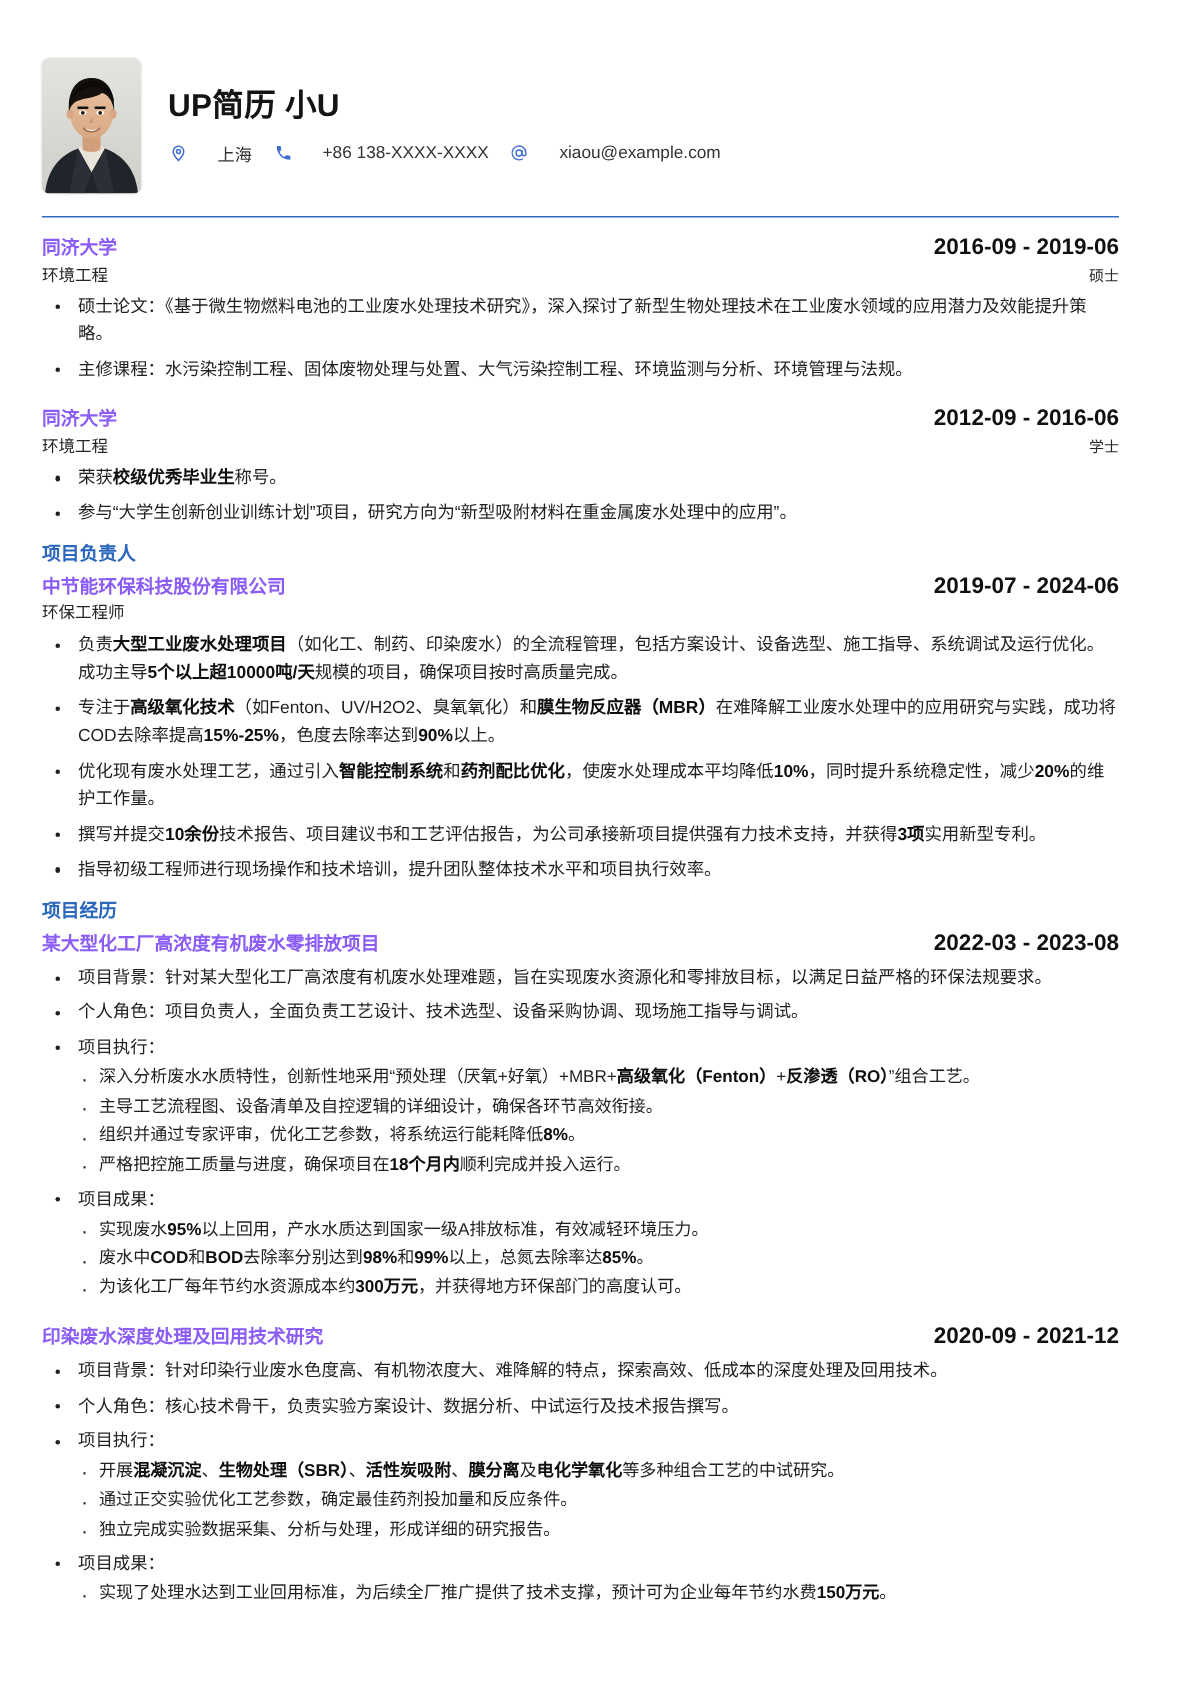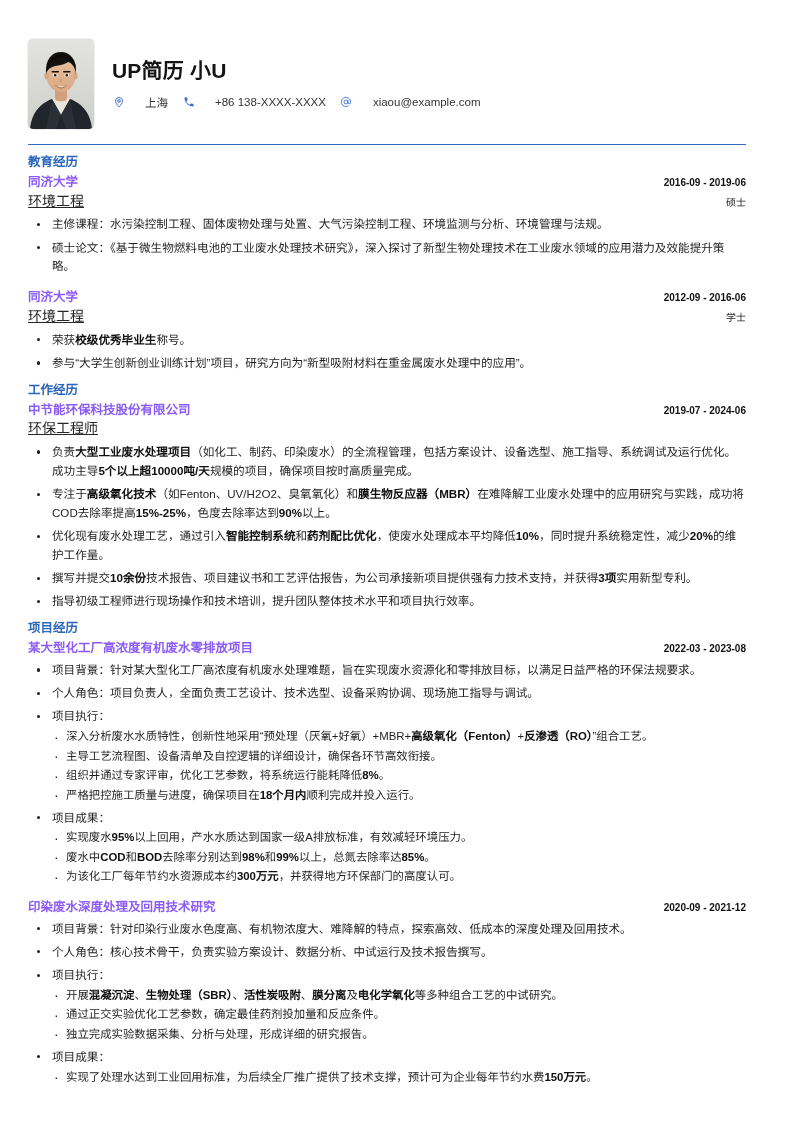"教育经历" div.section-title { html: <div>教育经历</div> -> none }
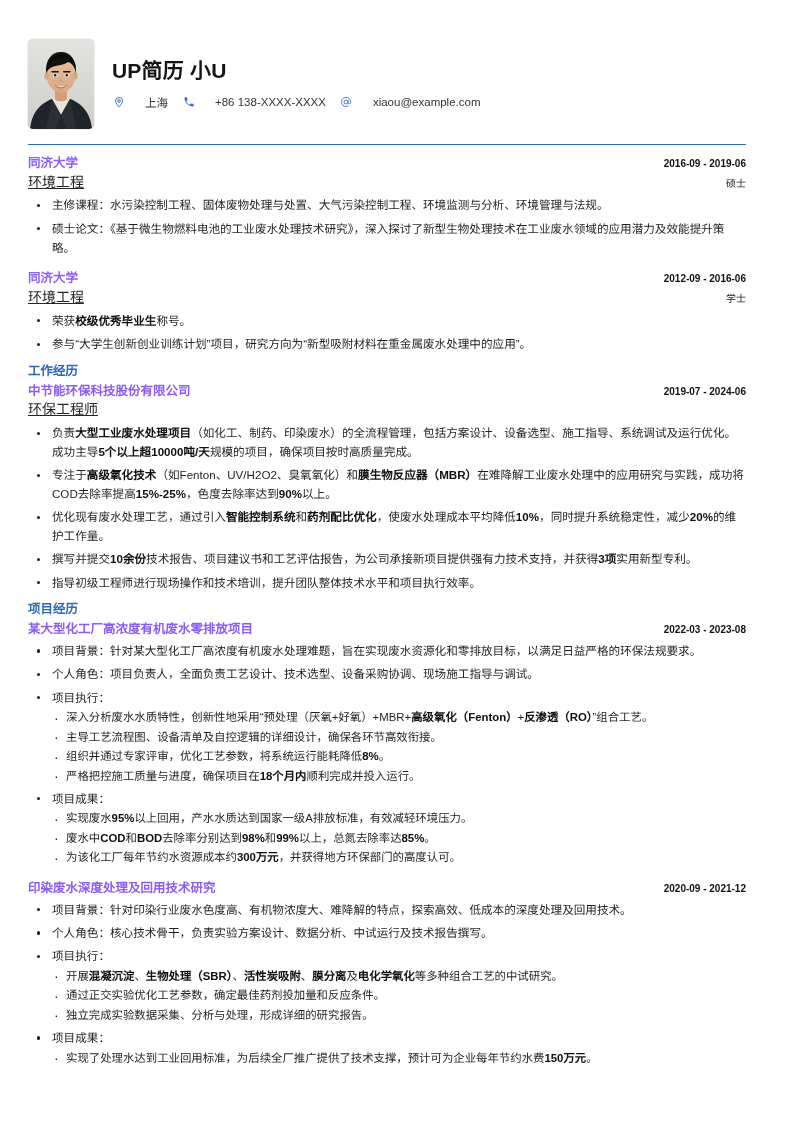"2016-09 - 2019-06" .entry-date { font-size: 10px -> 15px }
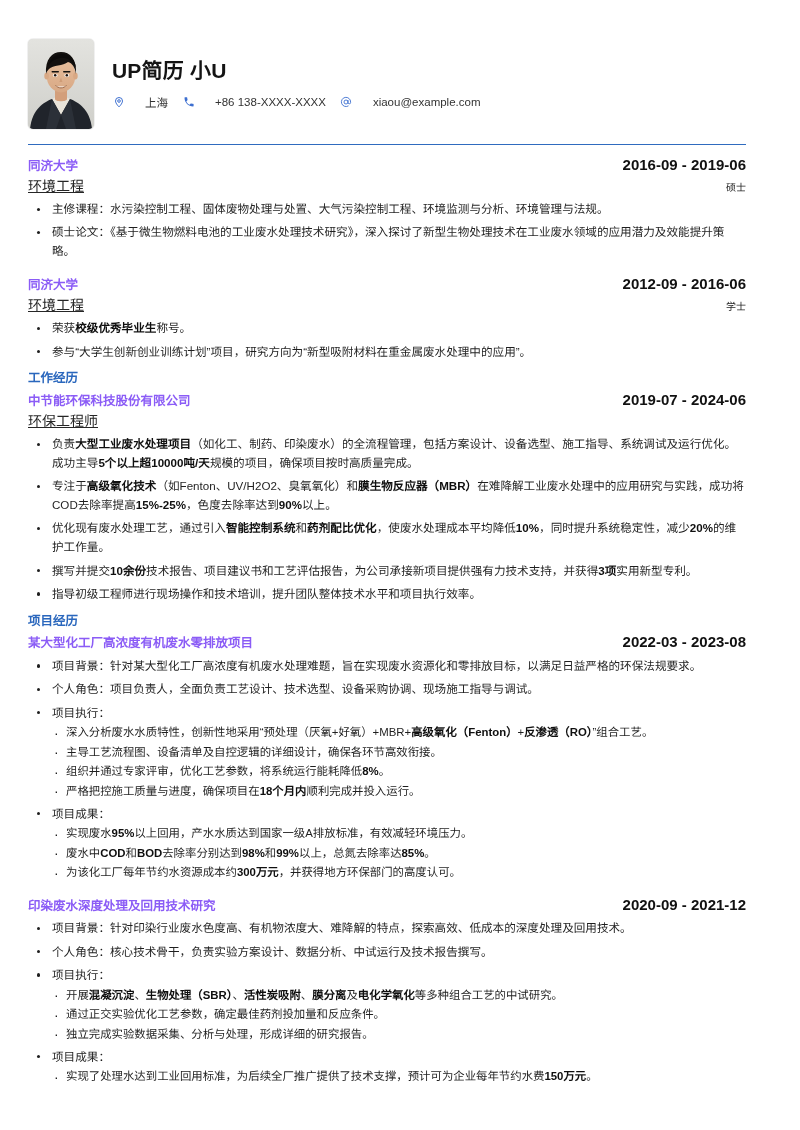"环境工程" .entry-role { font-size: 14px -> 11px; text-decoration: underline -> none }
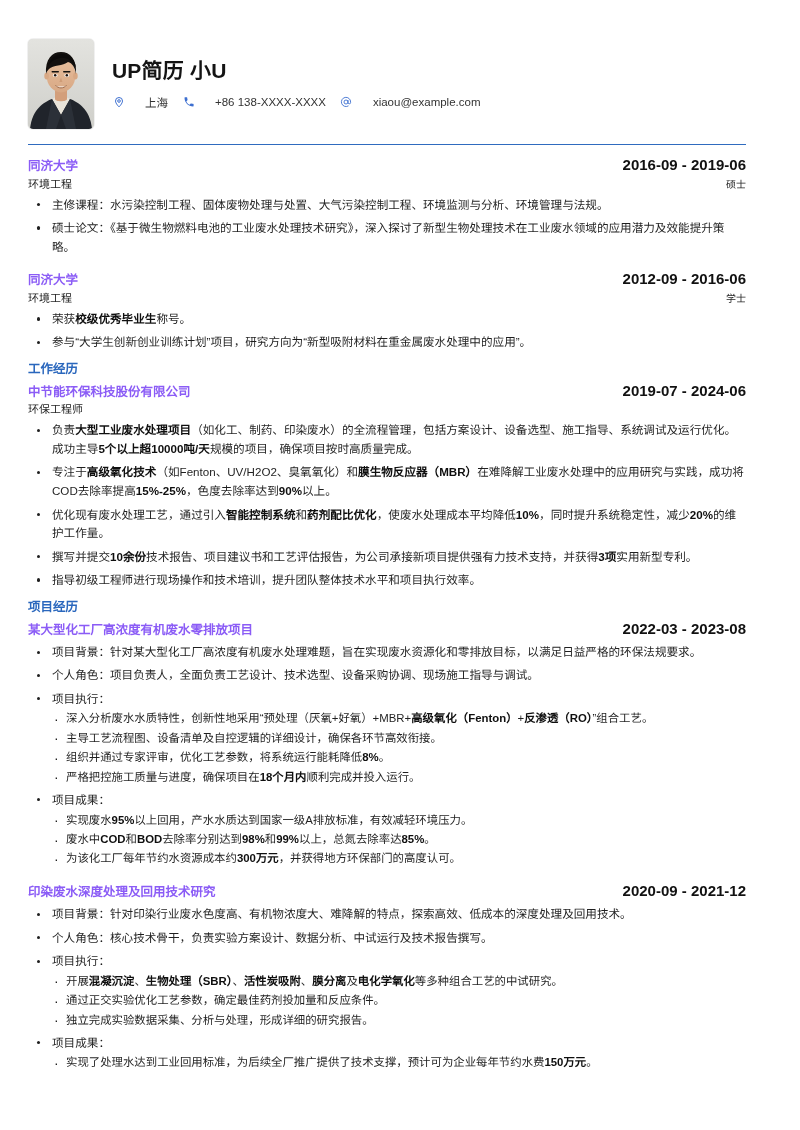"主修课程：水污染控制工程、固体废物处理与处置、大气污染控制工程、环境监测与分析、" li { order: before "硕士论文：《基于微生物燃料电池的工业废水处理技术研究》，深入探讨了新型生物处理技" -> after "硕士论文：《基于微生物燃料电池的工业废水处理技术研究》，深入探讨了新型生物处理技" }
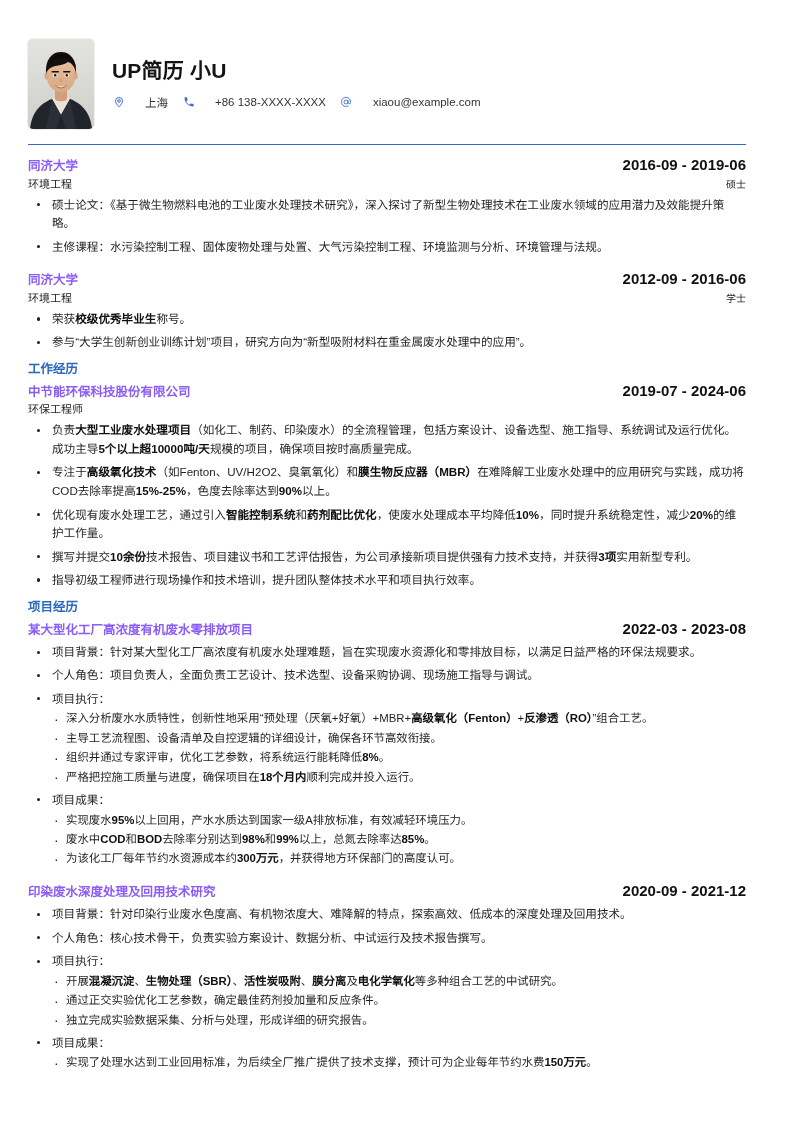"工作经历" div.section-title { text: 工作经历 -> 项目负责人 }
